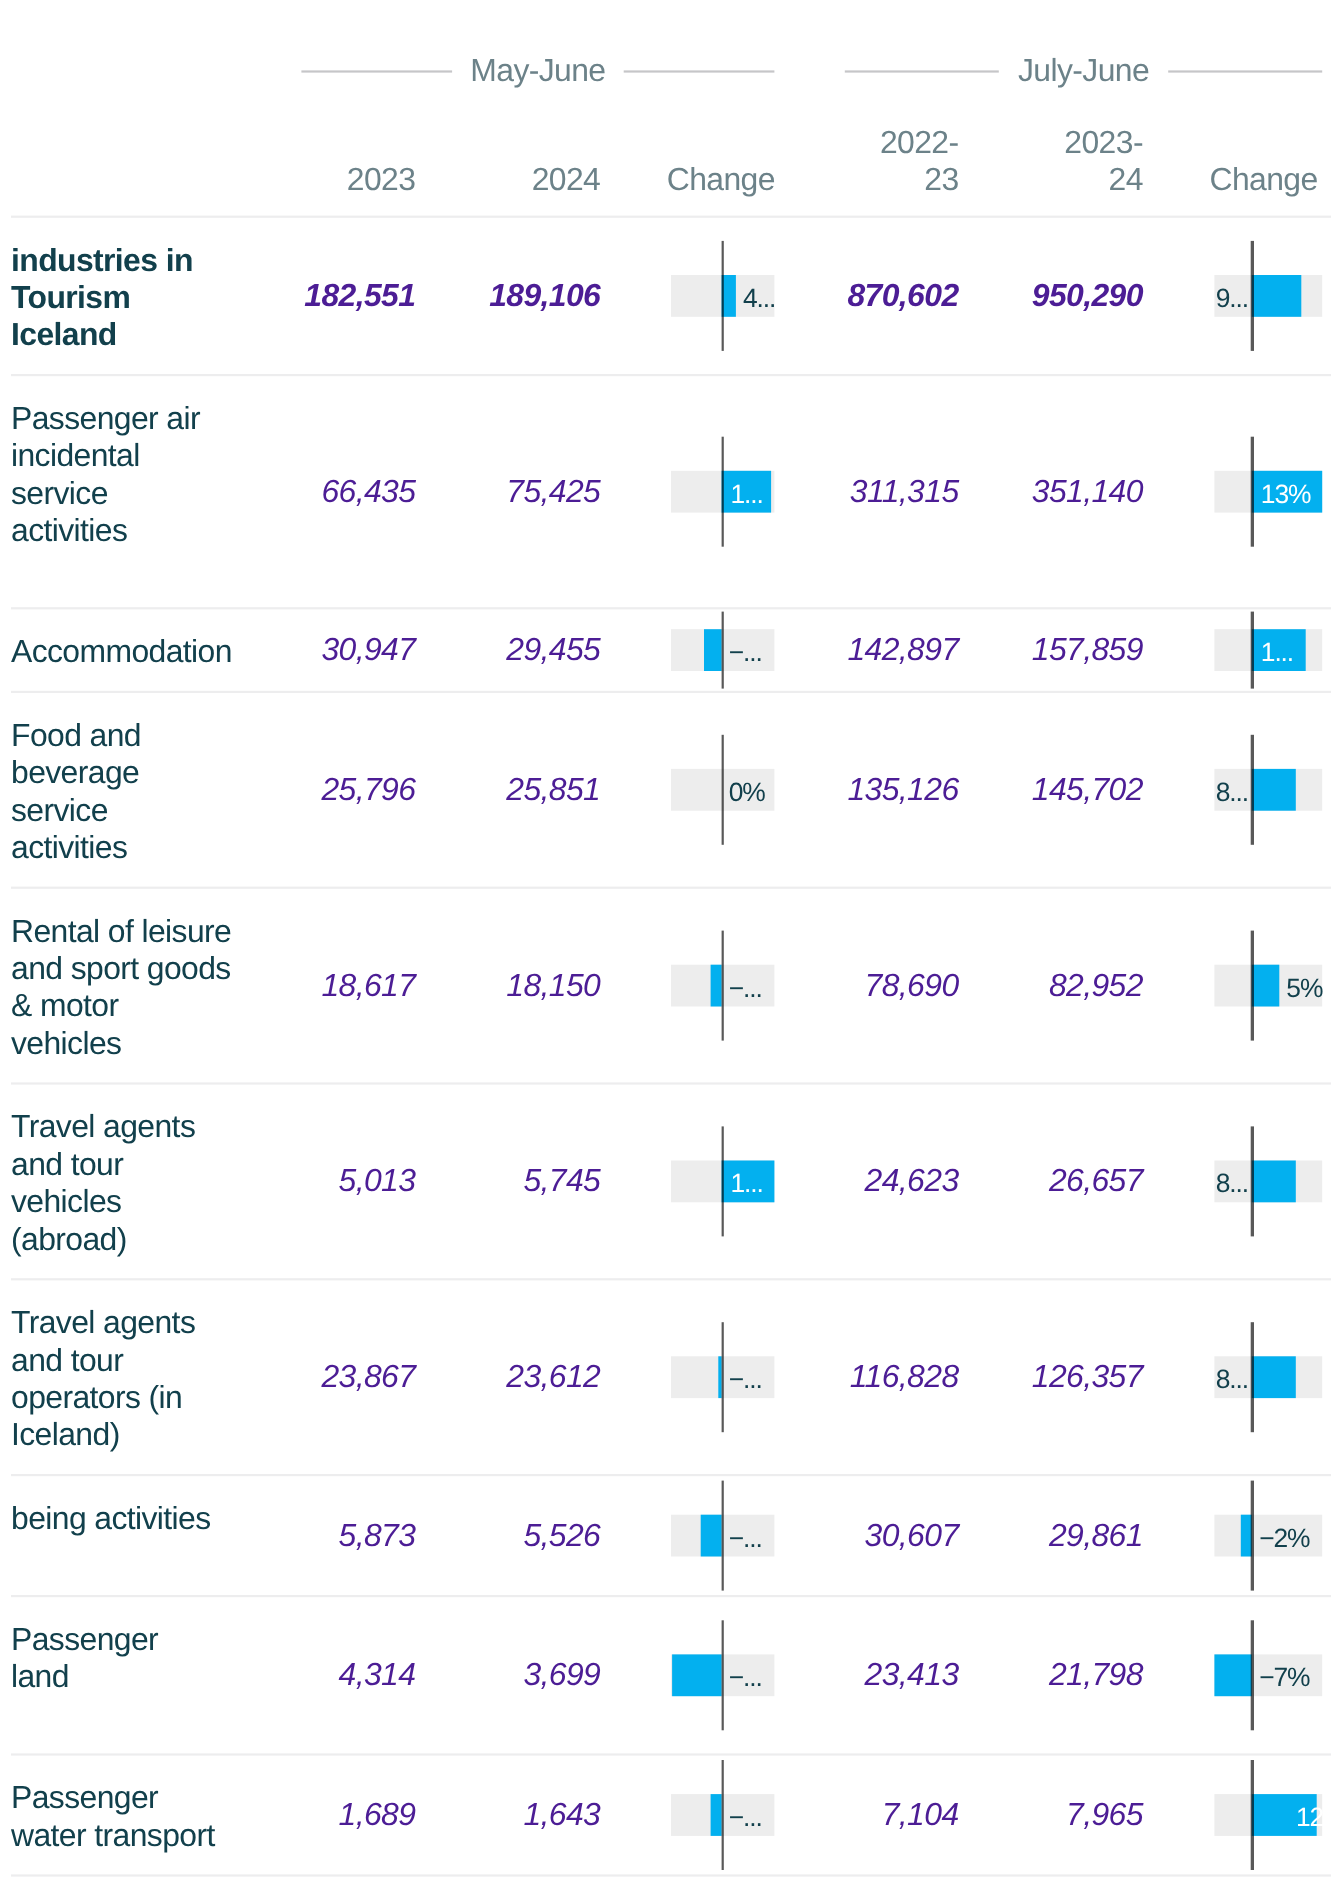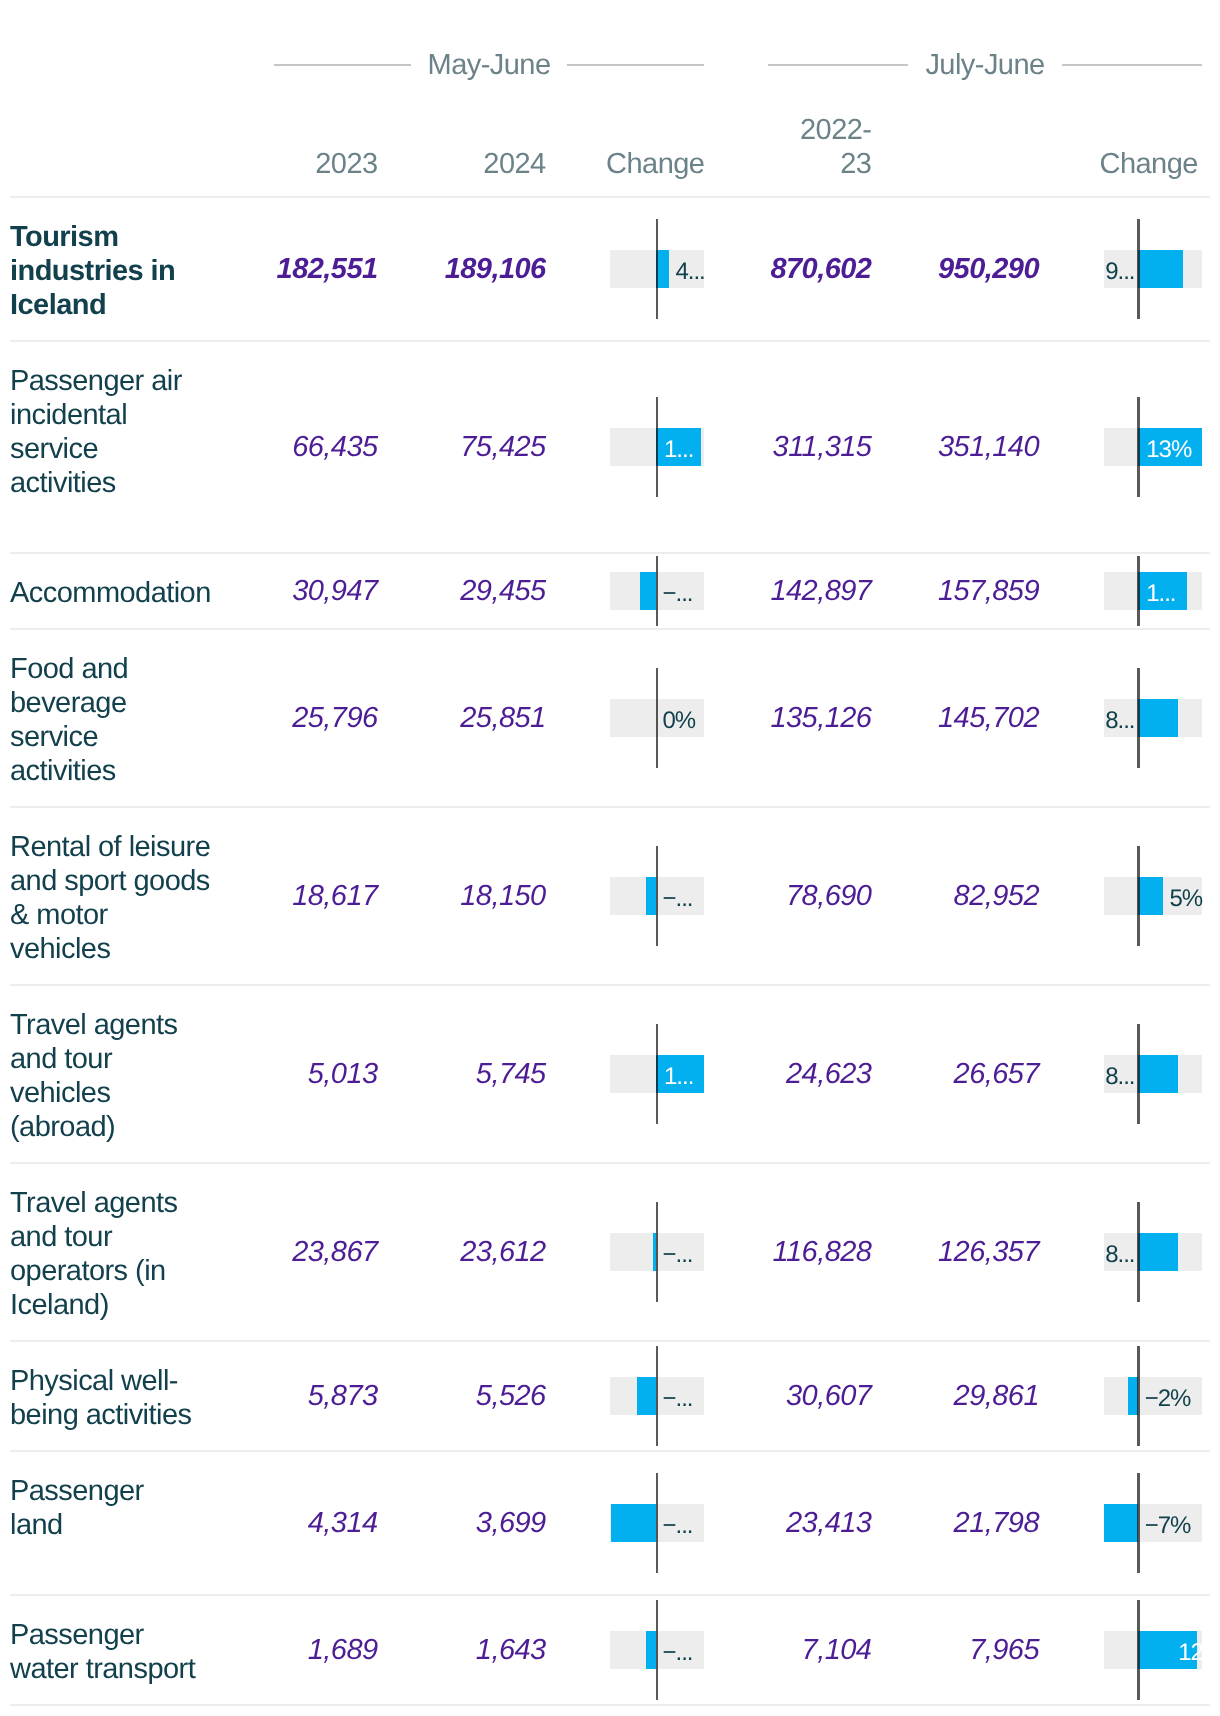"2023-" div.ch { html: none -> <div> <div>2023-</div> <div>24</div> </div> }
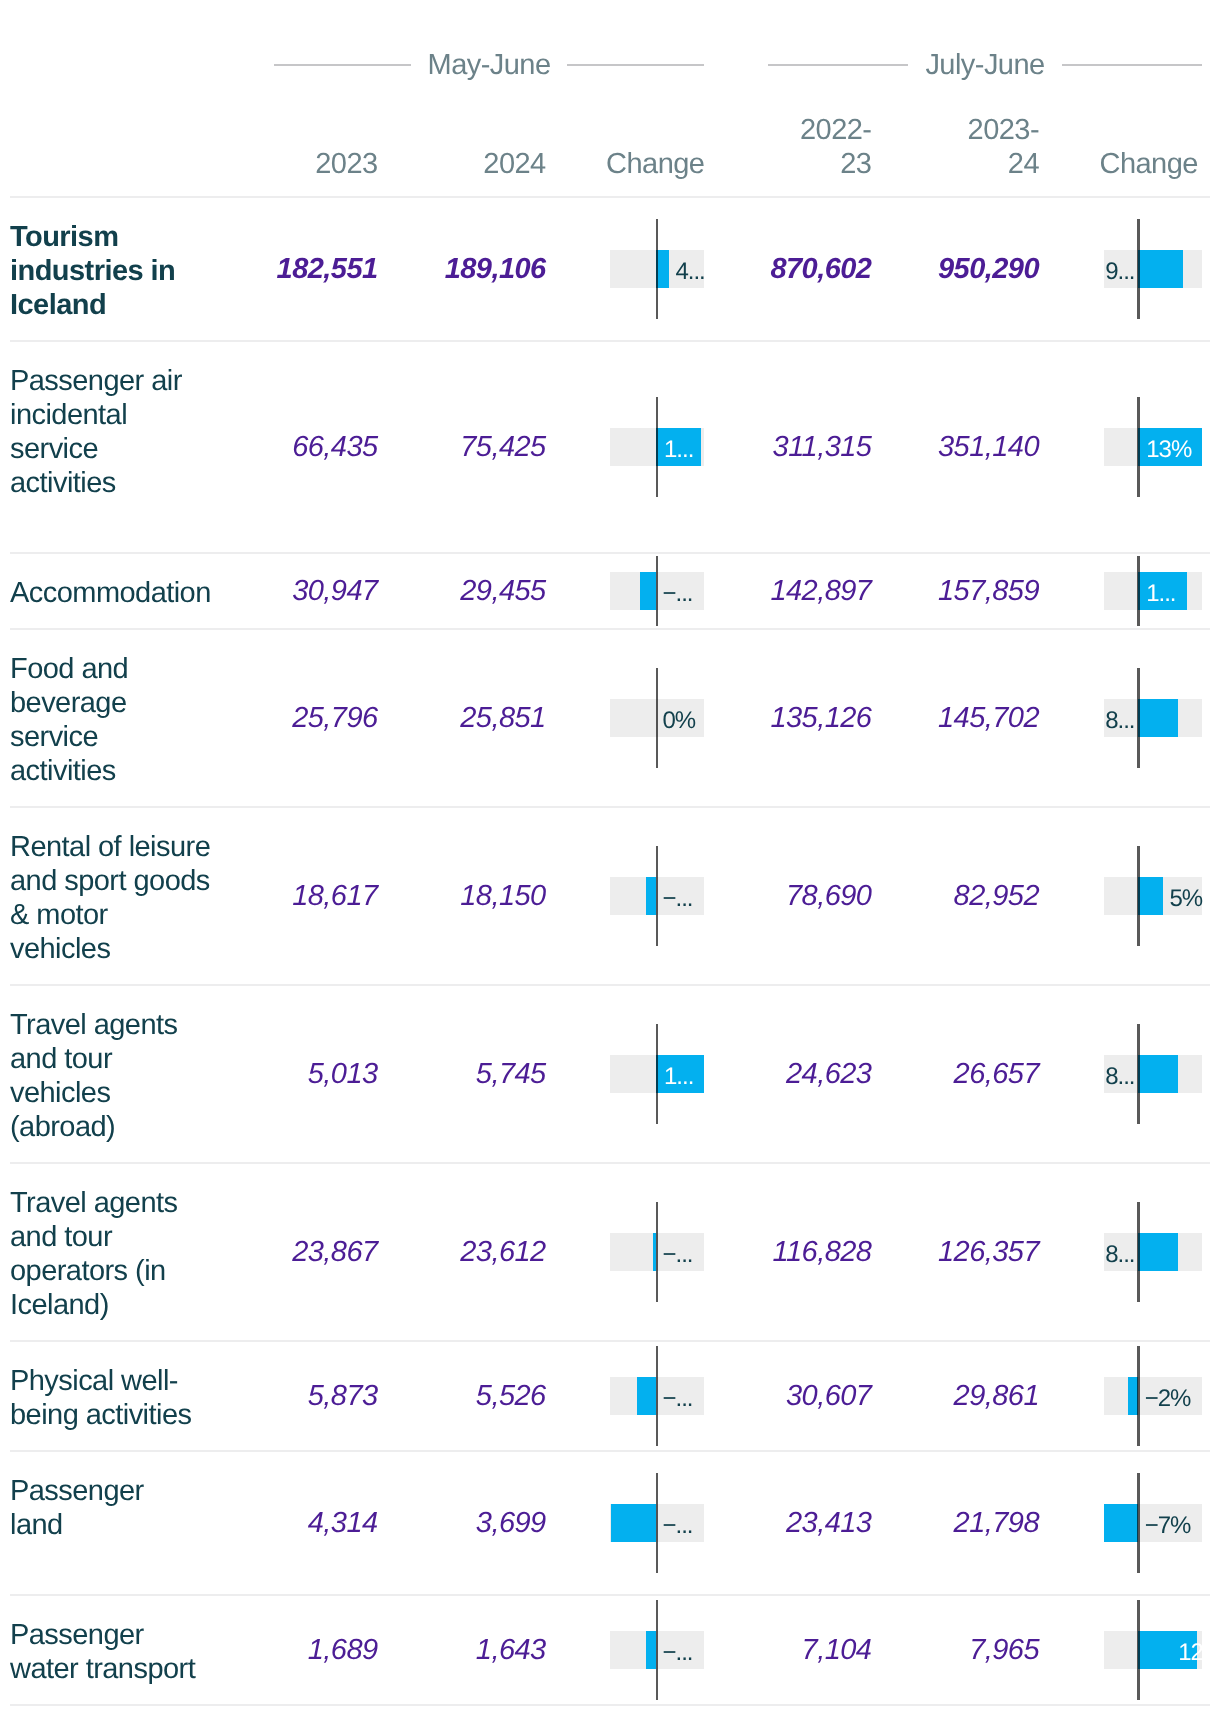"Tourism" div.lline { order: before "industries in" -> after "industries in" }
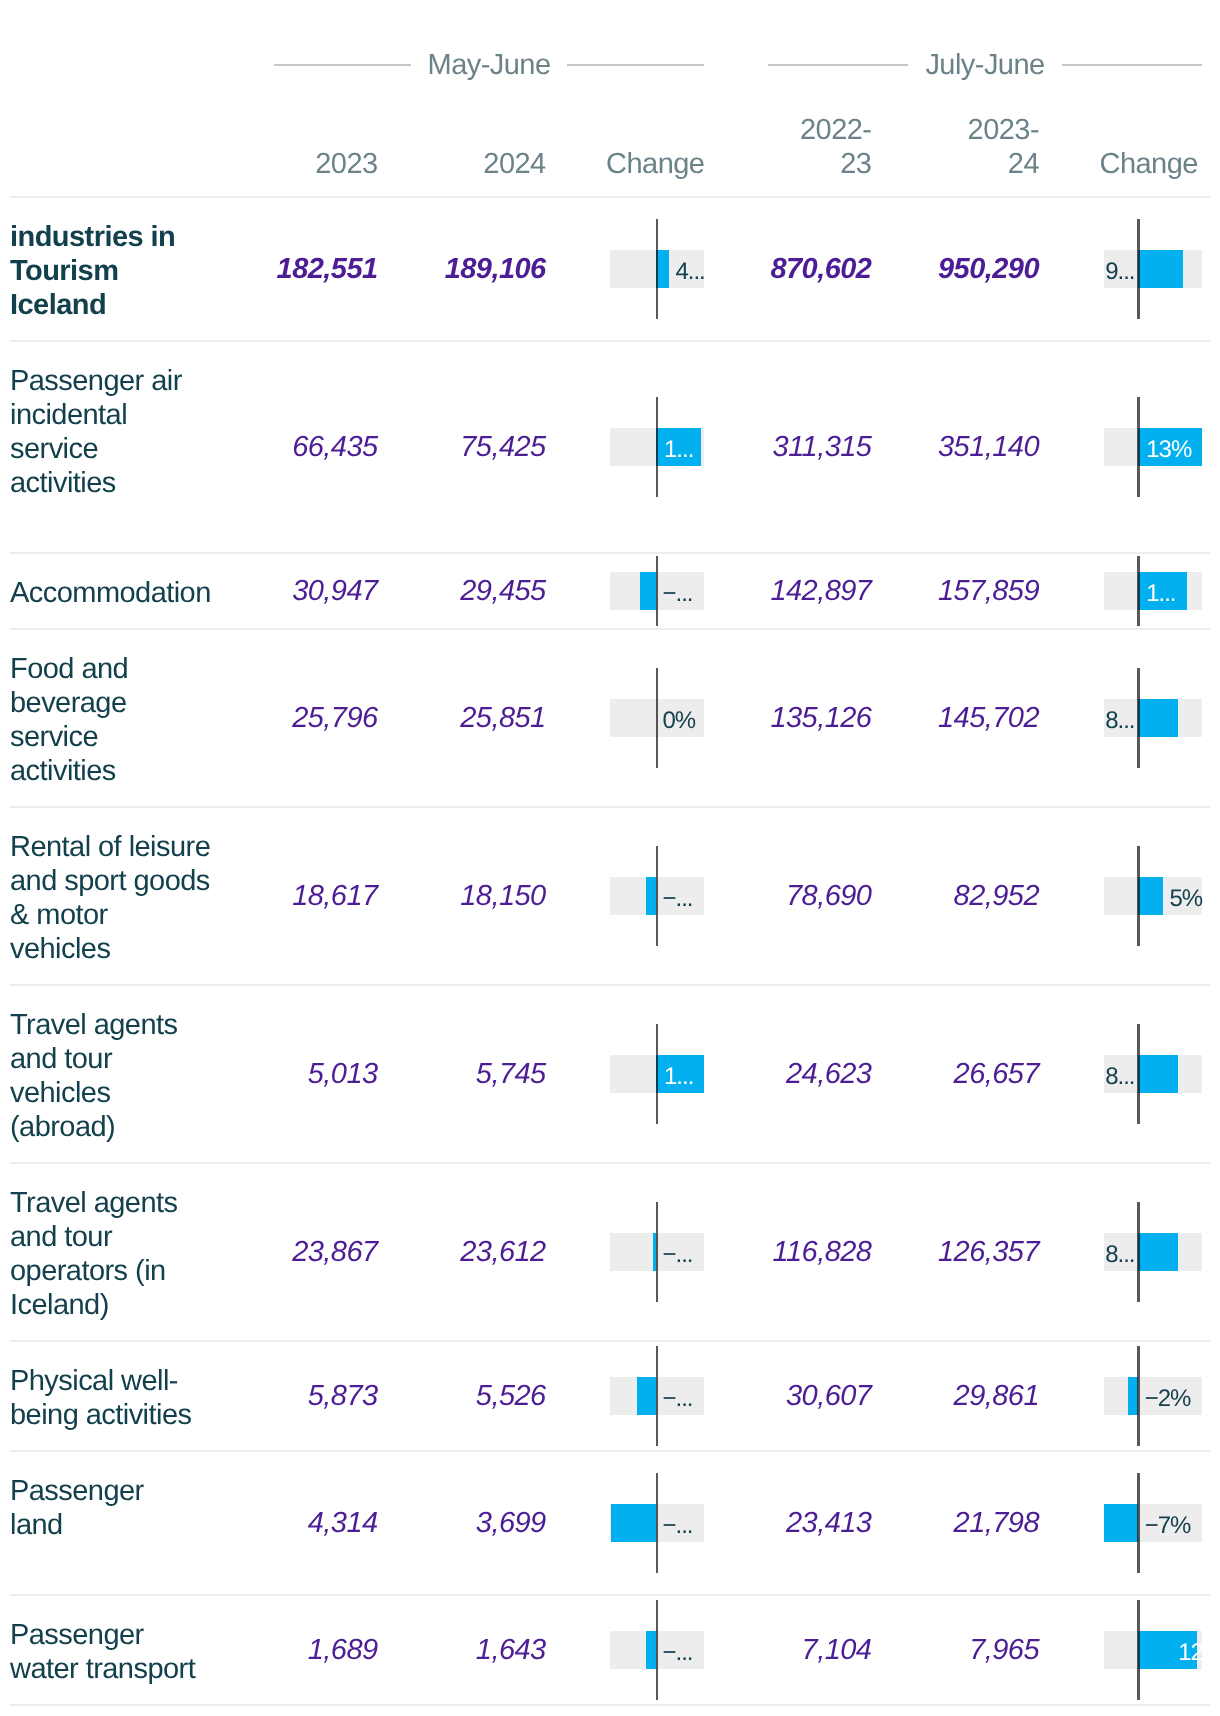"Physical well-" div.lline { html: <div>Physical well-</div> -> none }
